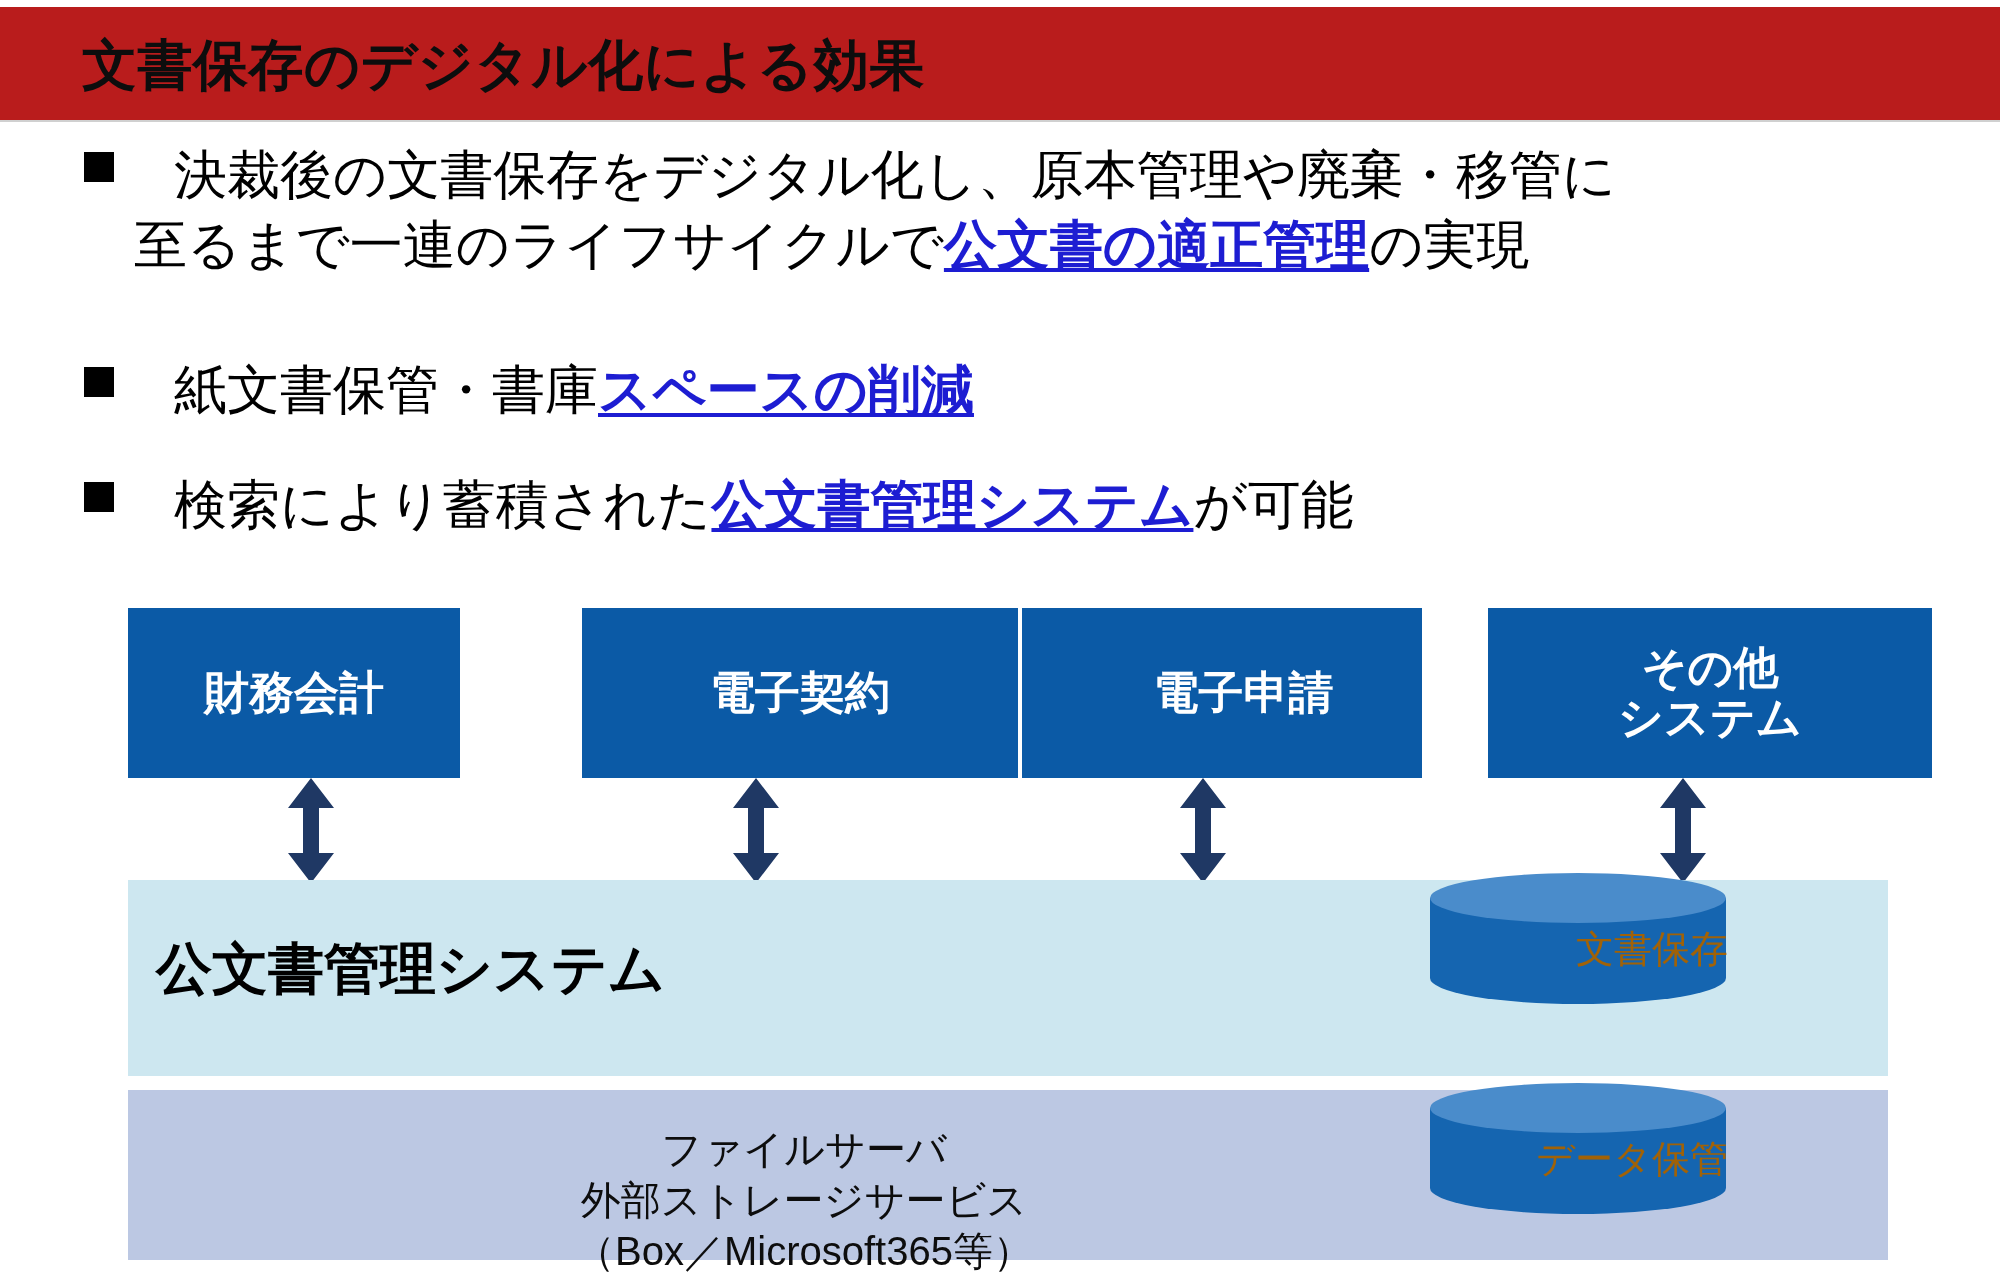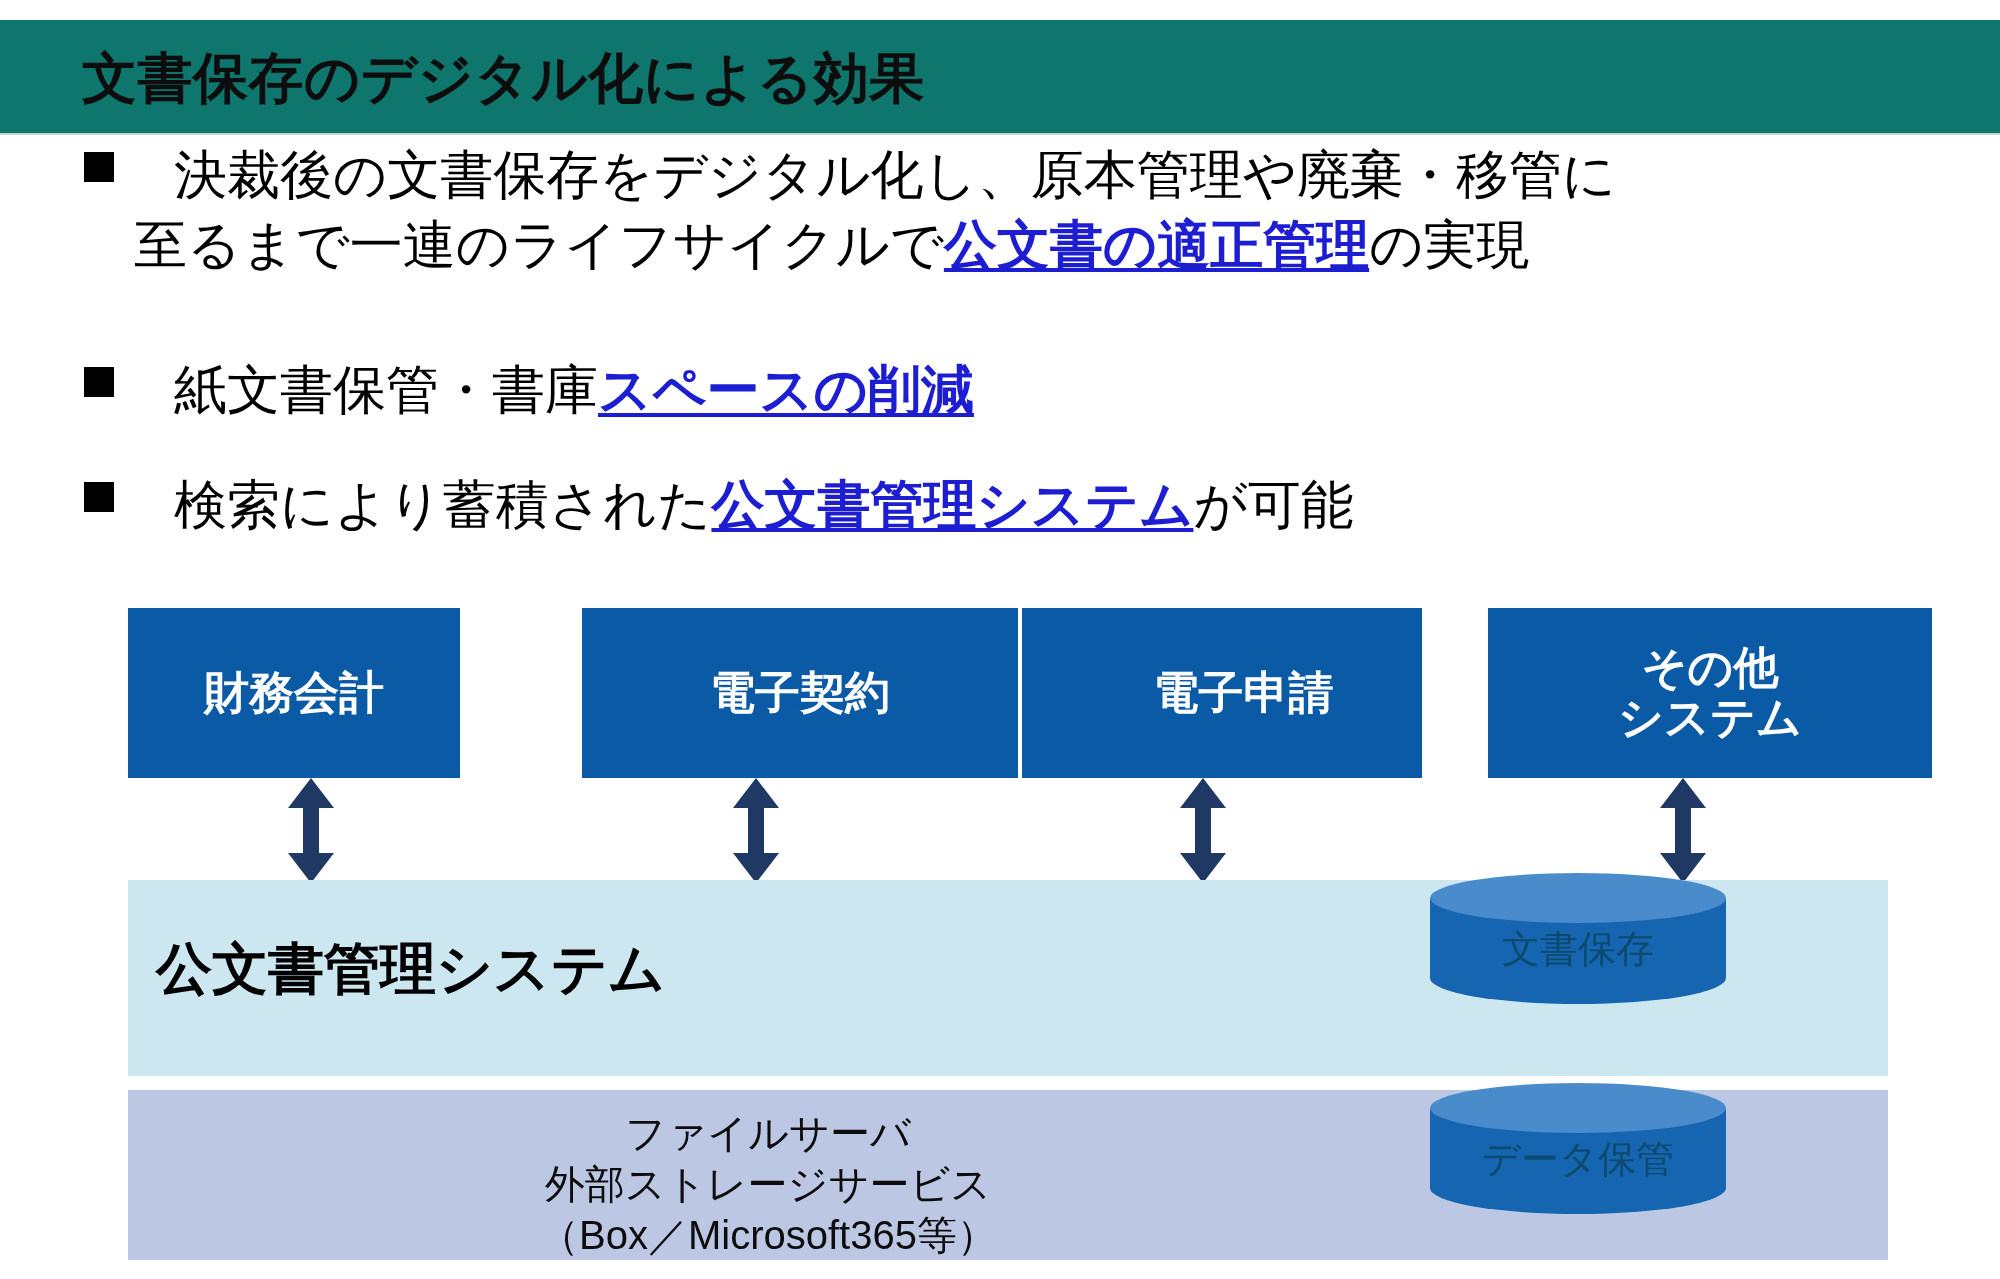"文書保存のデジタル化による効果" .title-bar { background: #0f766e -> #b91c1c; top: 20px -> 7px }
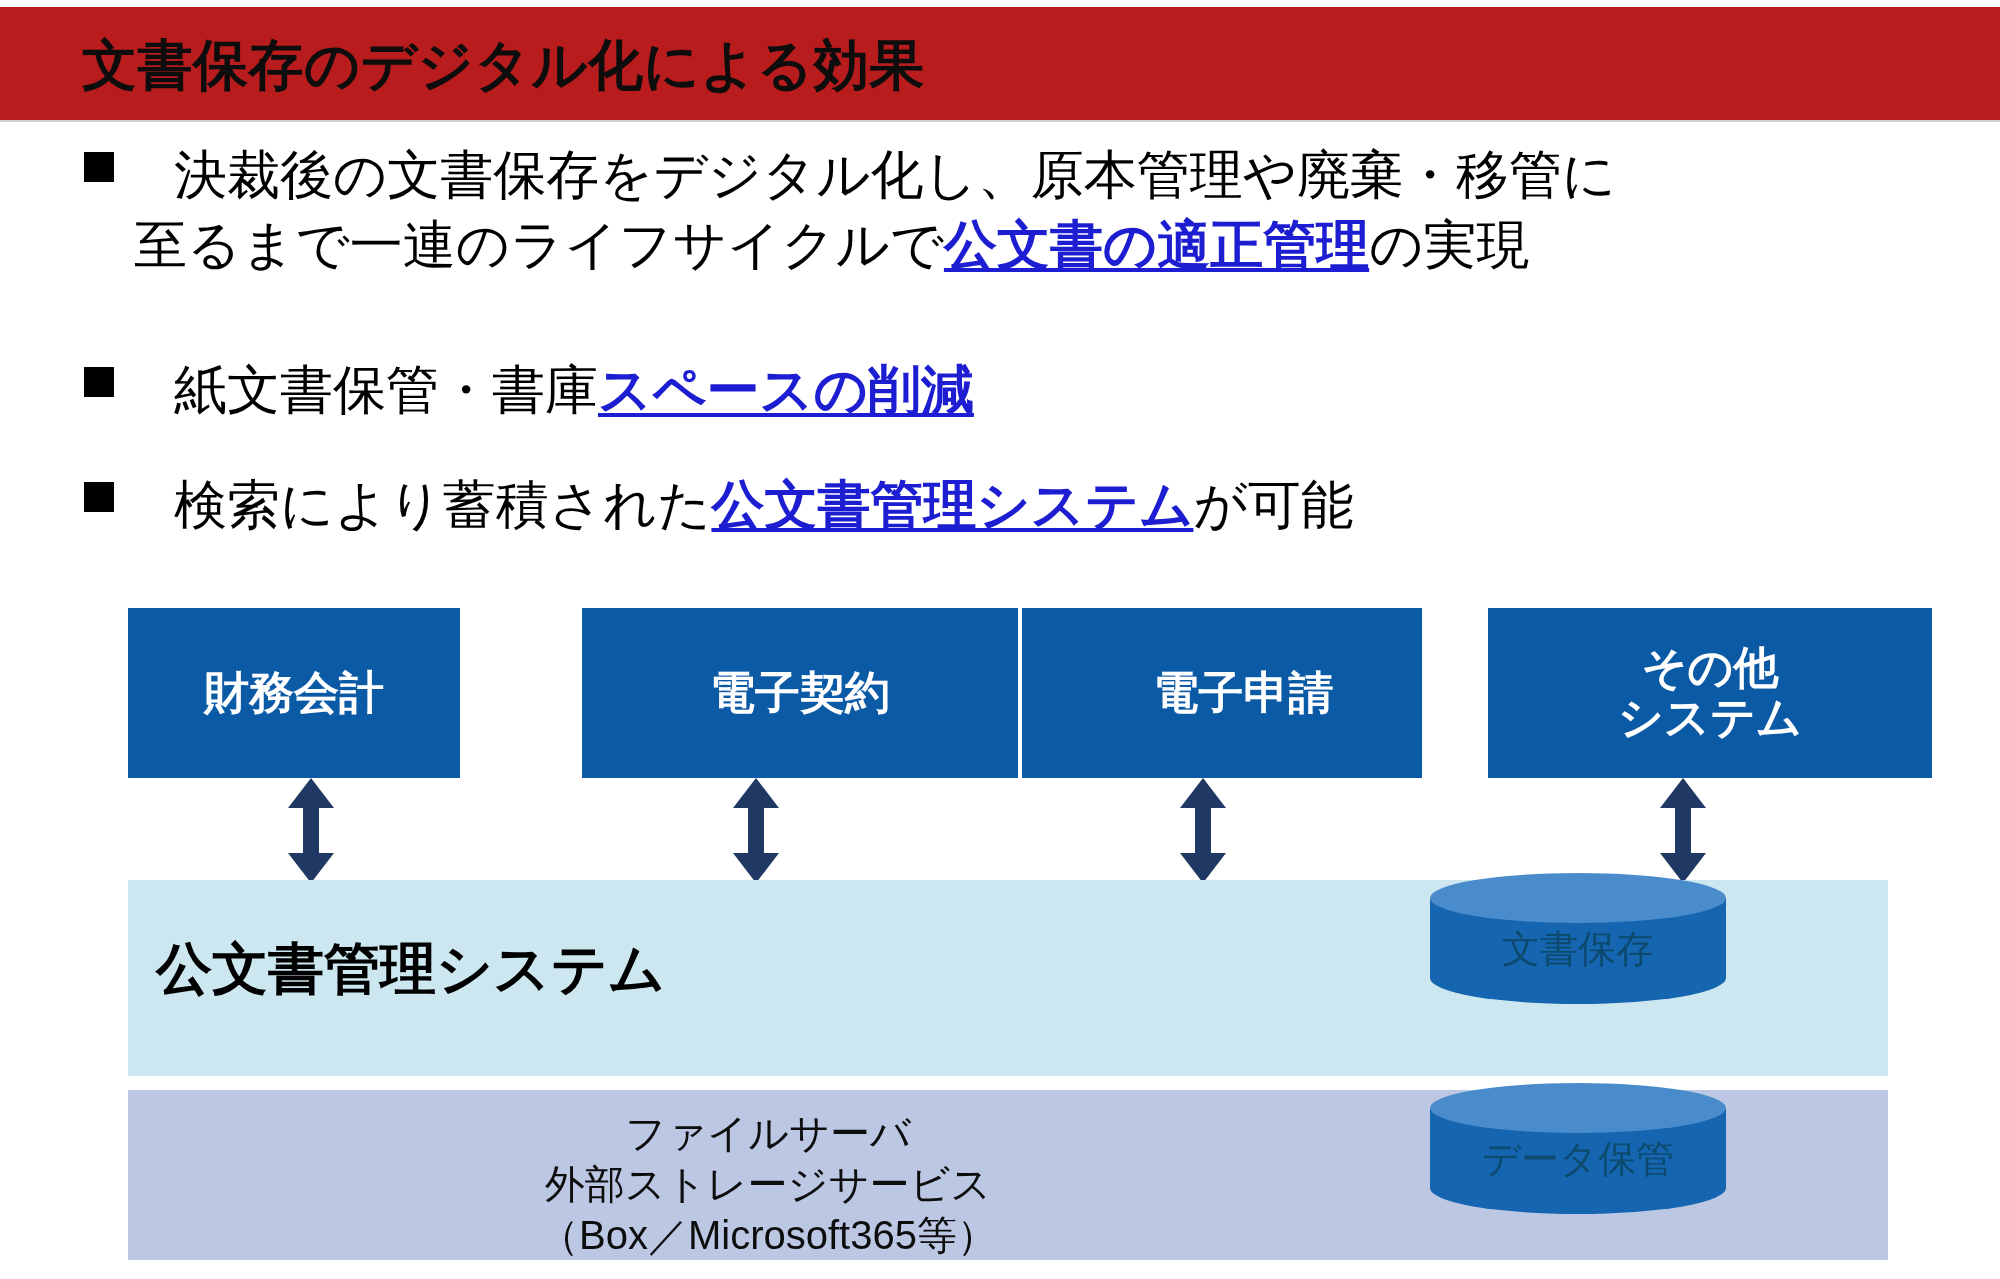"文書保存" .cyl-label { color: #0c4a6e -> #a16207; text-align: center -> right }
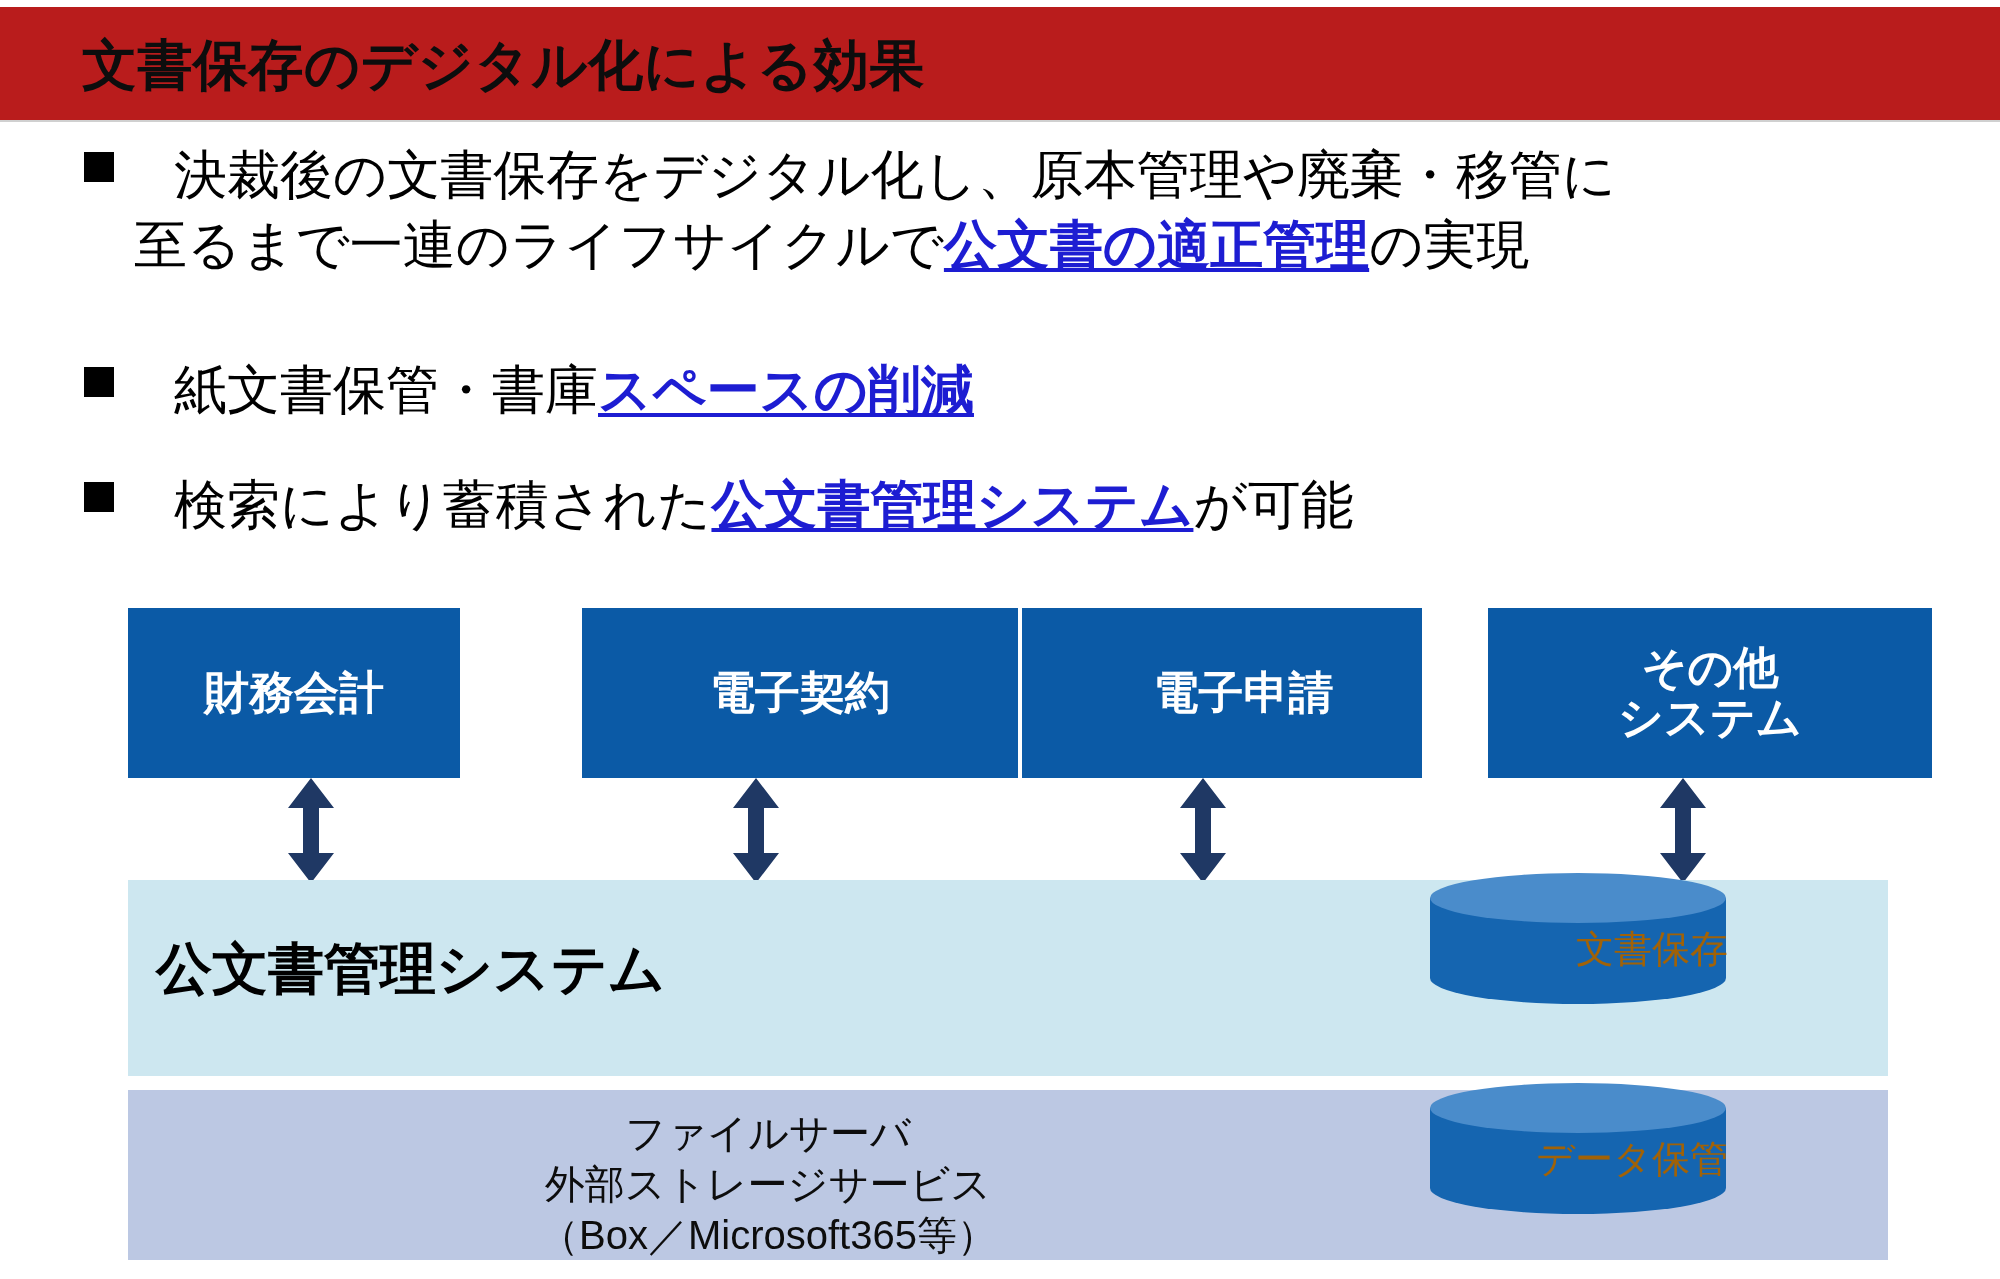"ファイルサーバ" .band-bottom-label { padding-left: none -> 36px; top: 18px -> 34px }
